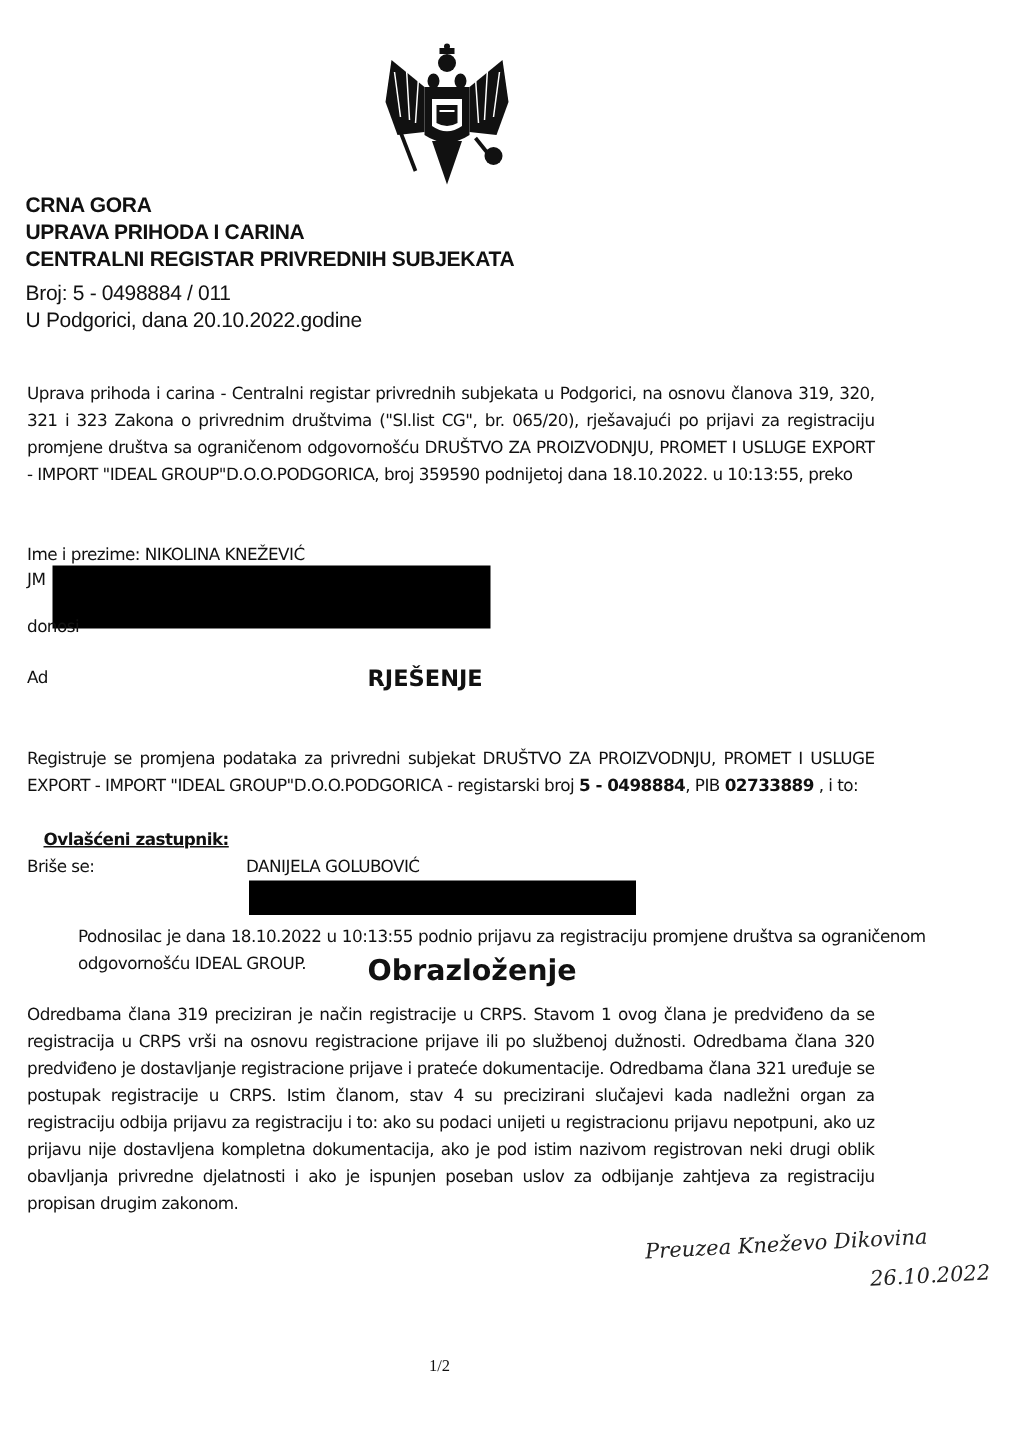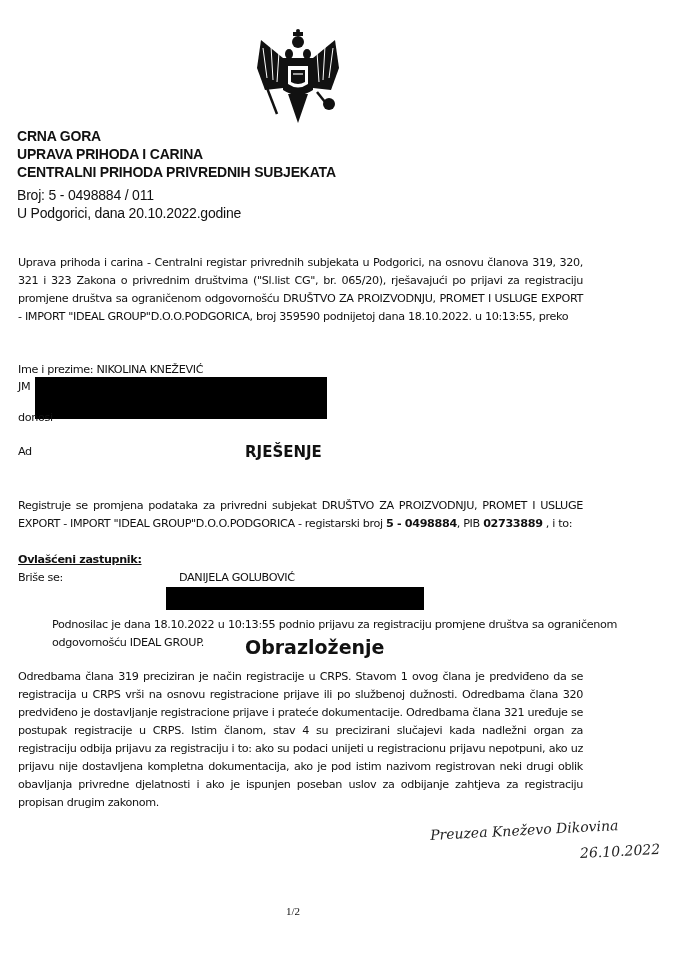"CENTRALNI PRIHODA PRIVREDNIH SUBJEKATA" div.abs { text: PRIHODA -> REGISTAR }
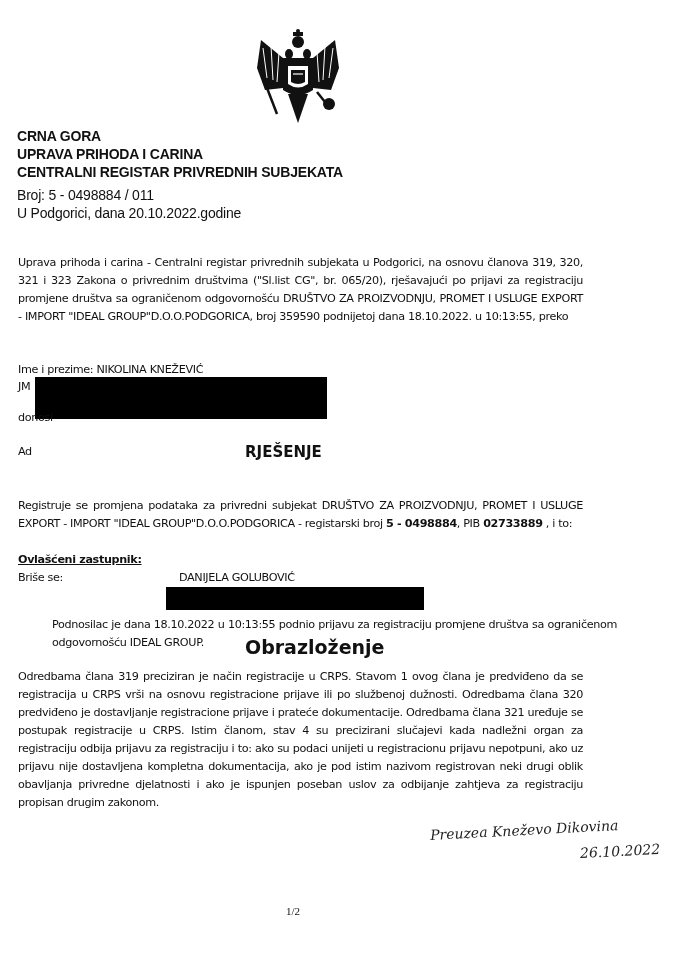"Ovlašćeni zastupnik:" .uline { margin-left: none -> 11px }
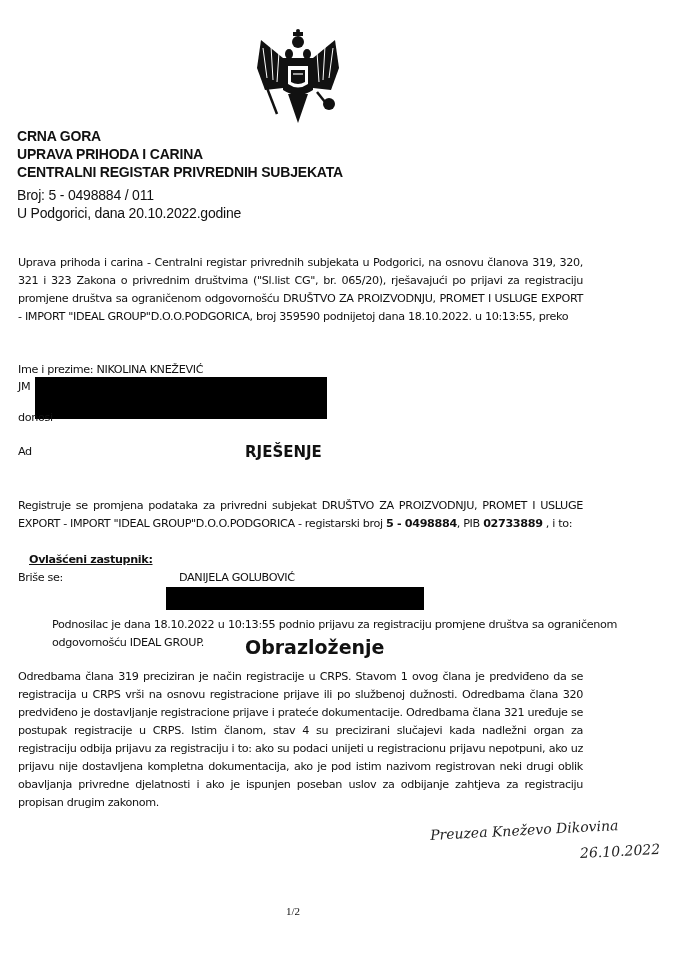"DANIJELA GOLUBOVIĆ" div.abs { left: 179px -> 164px }
